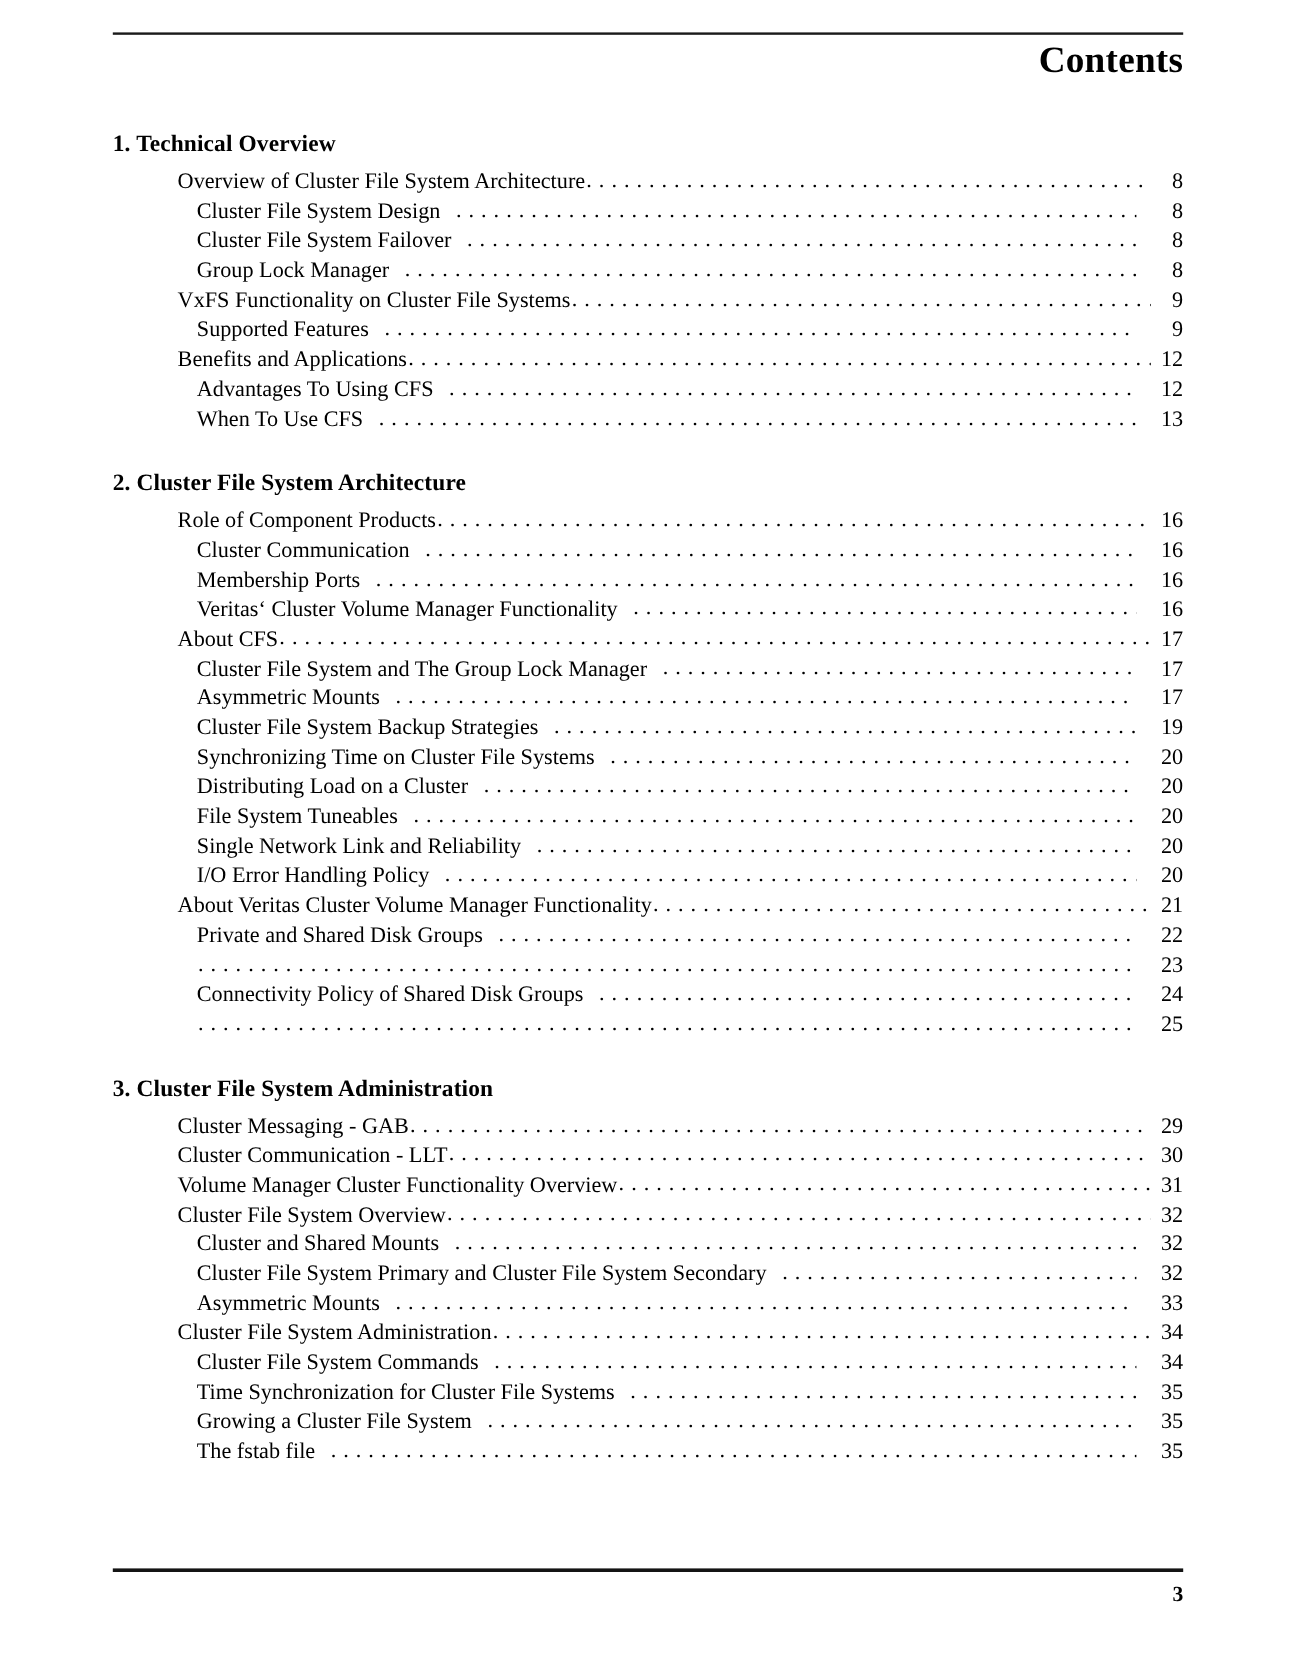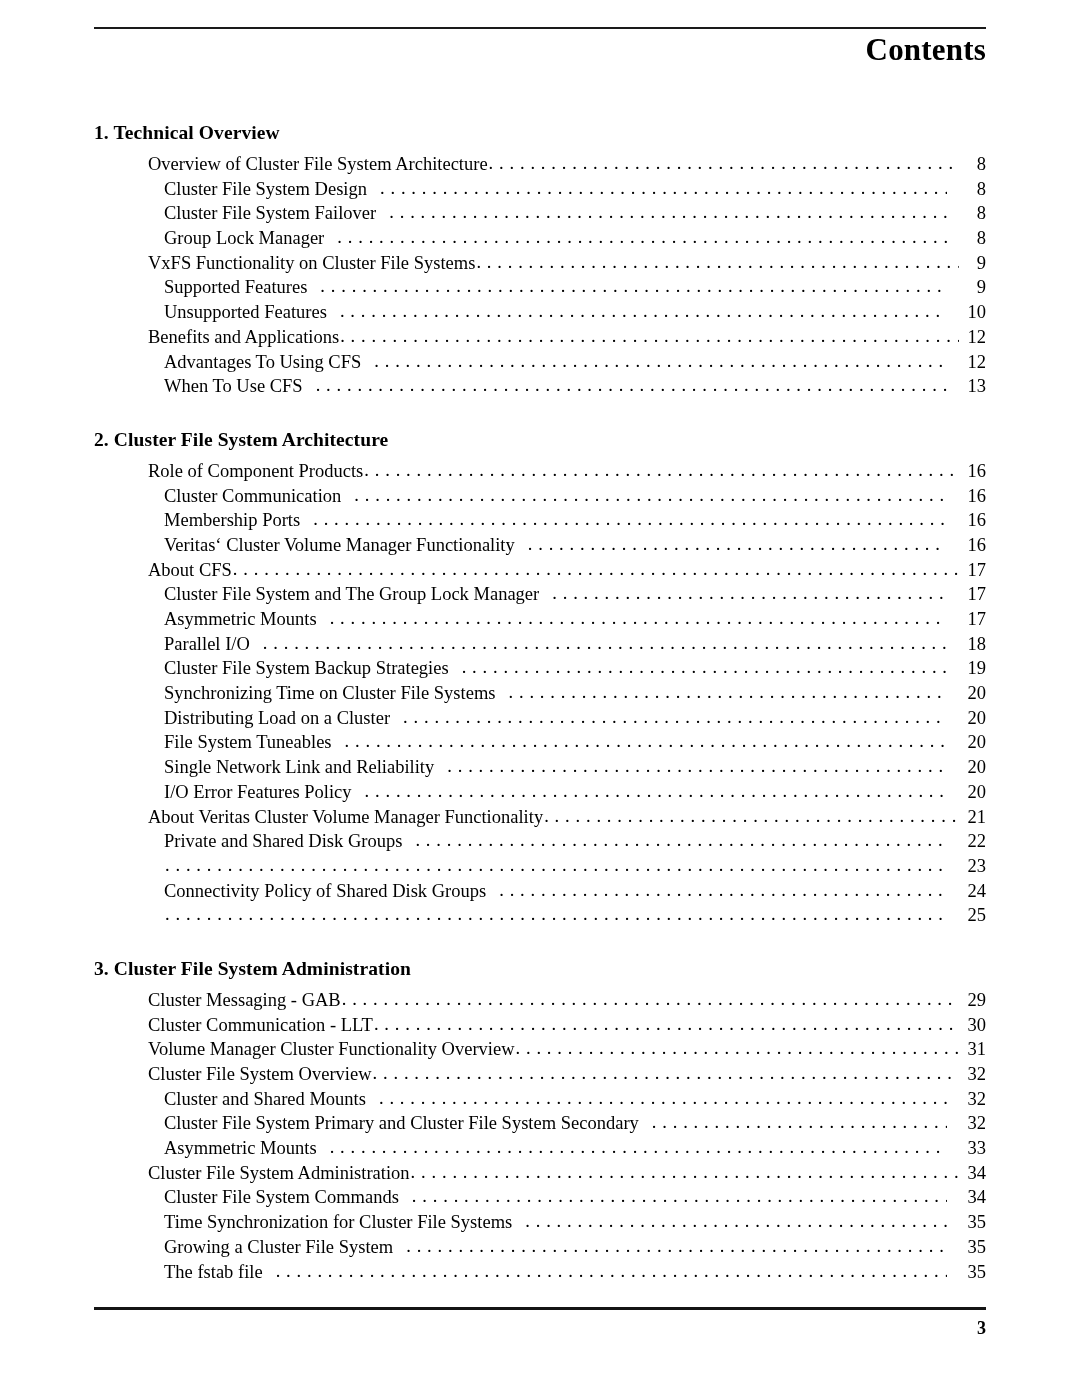"1. Technical Overview" .toc { margin-top: 12px -> none }
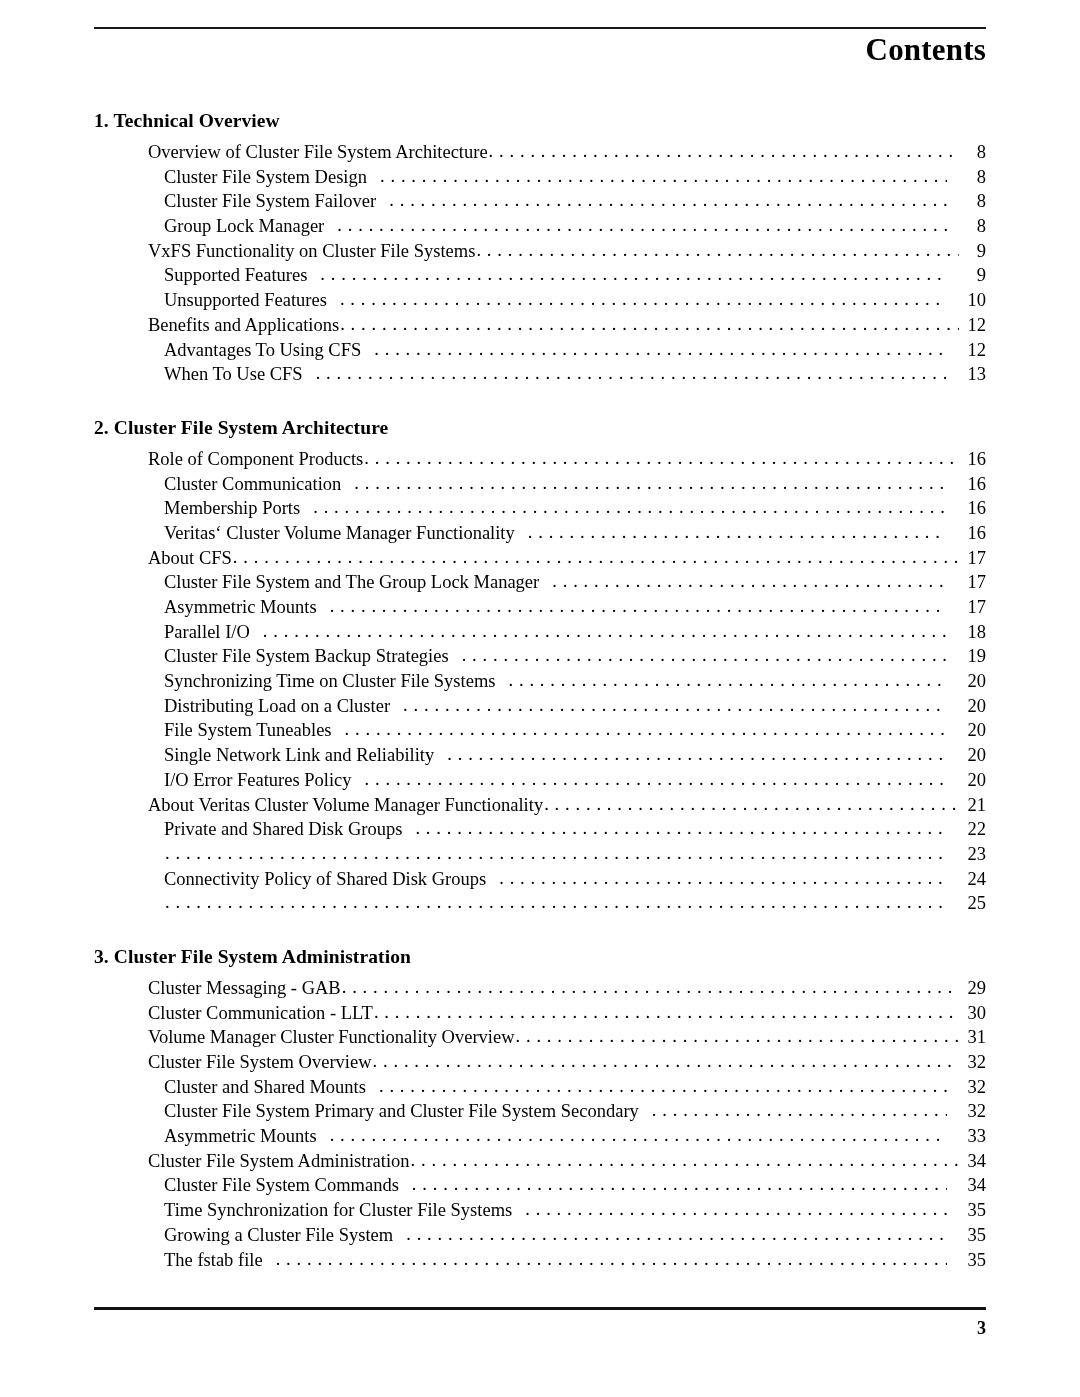"Unsupported Features" li.entry { html: <li> <span>Unsupported Features</span> <span></span> <span>10</span> </li> -> none }
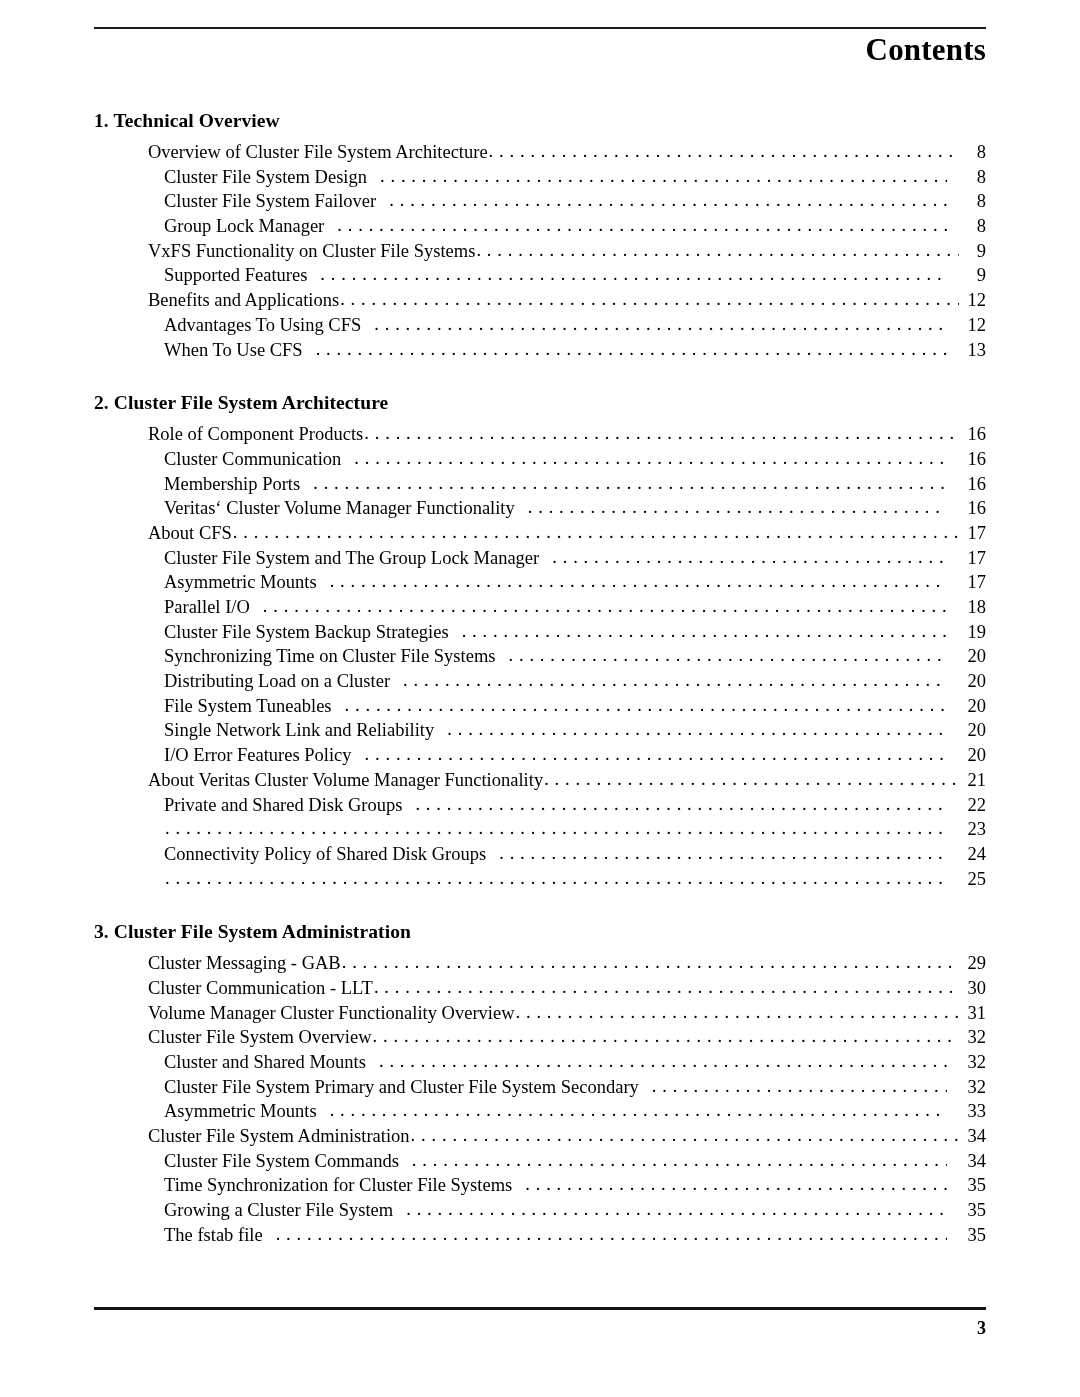"Parallel I/O" li.entry { html: <li> <span>Parallel I/O</span> <span></span> <span>18</span> </li> -> none }
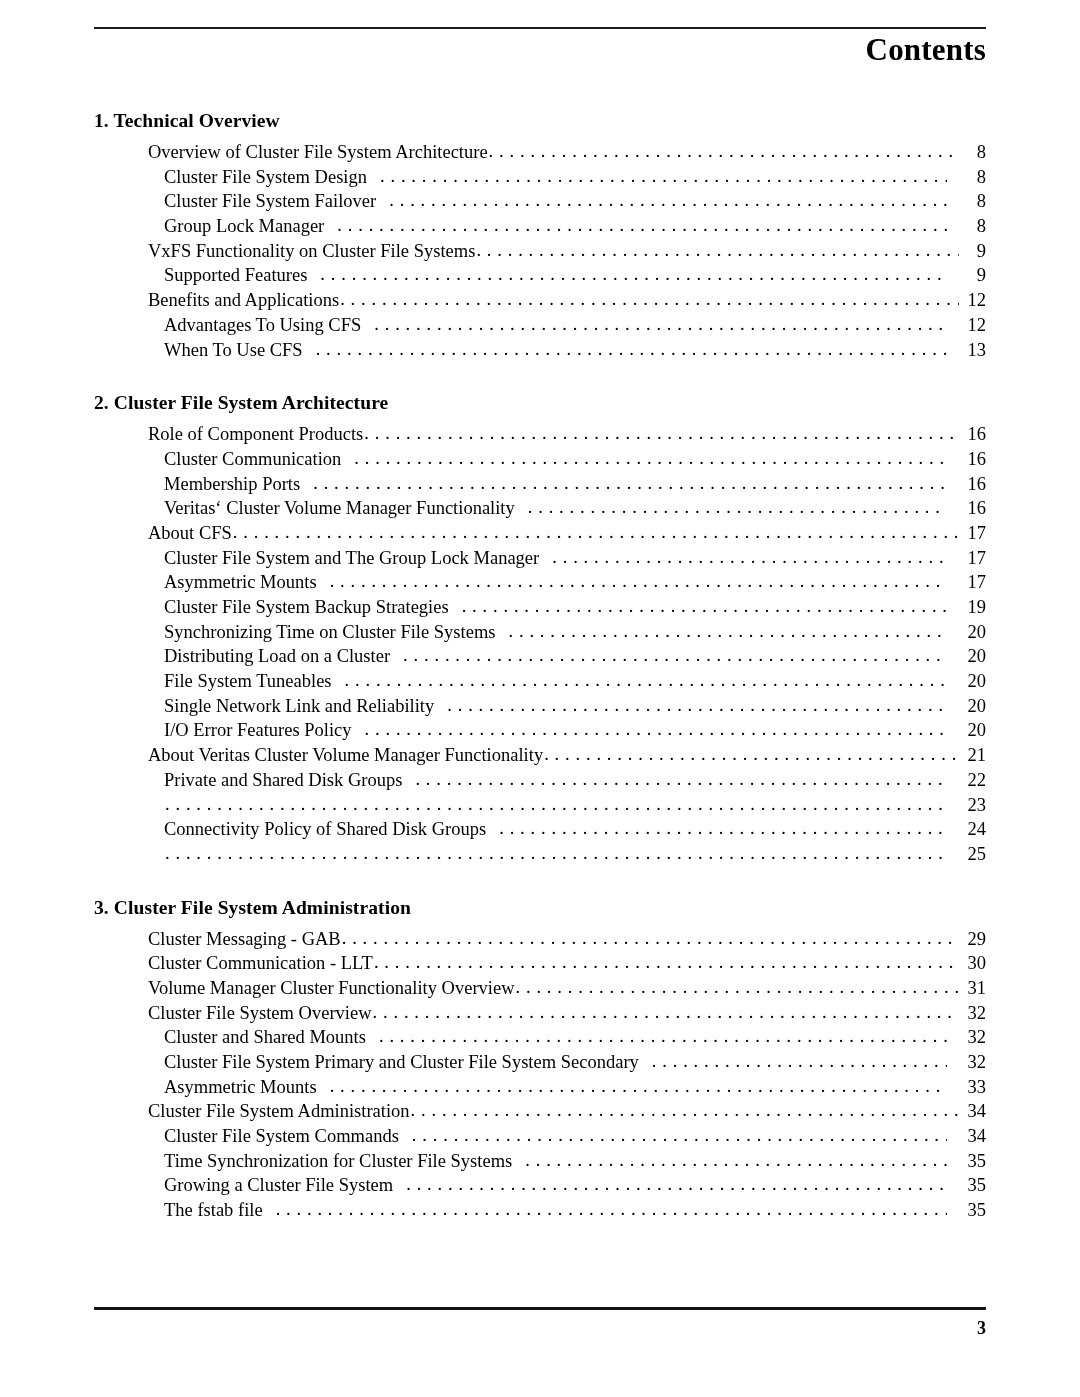"I/O Error Features Policy" span.entry-label { text: Features -> Handling }
